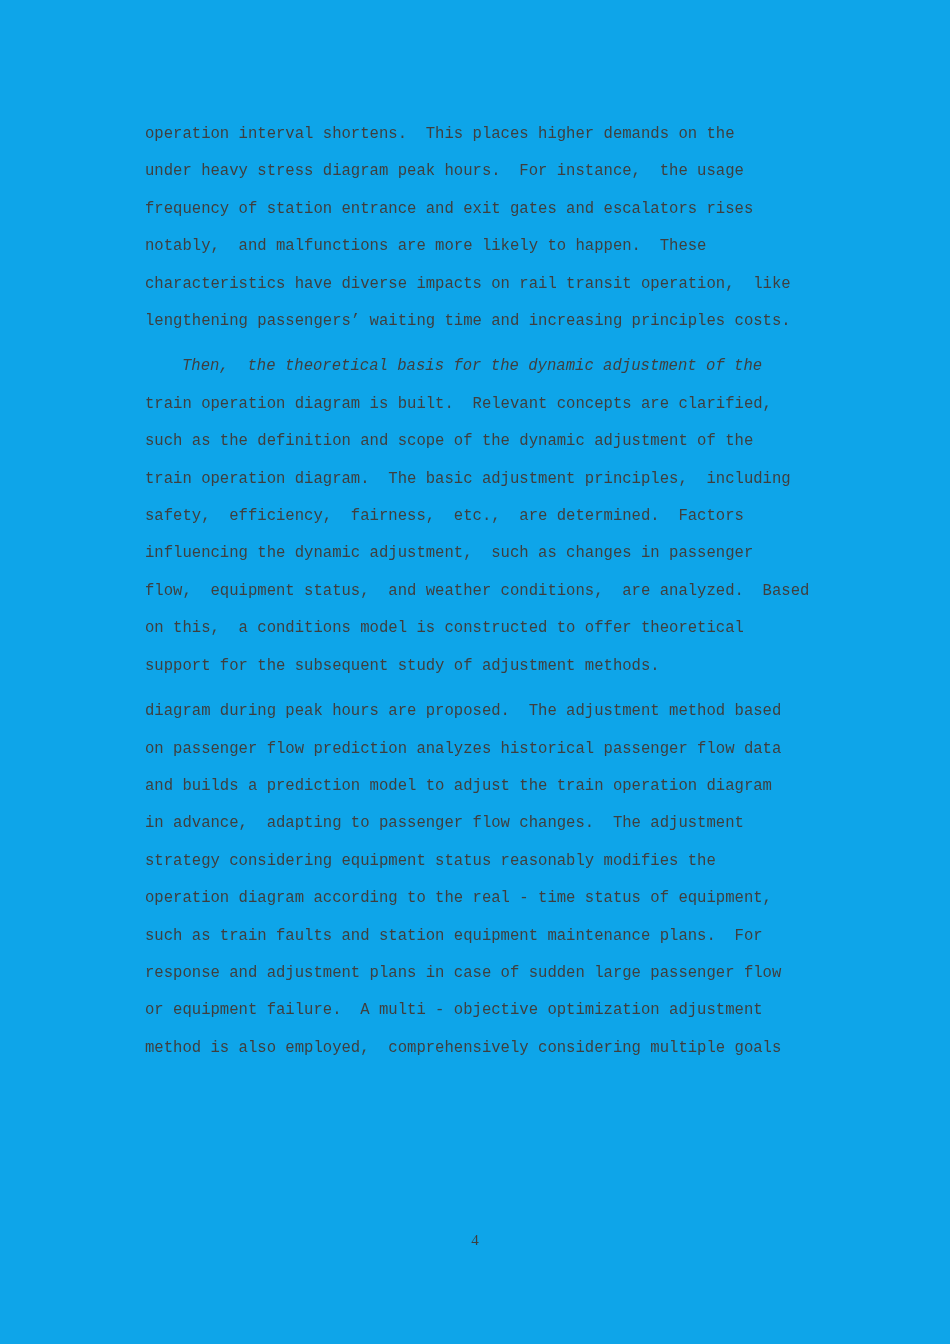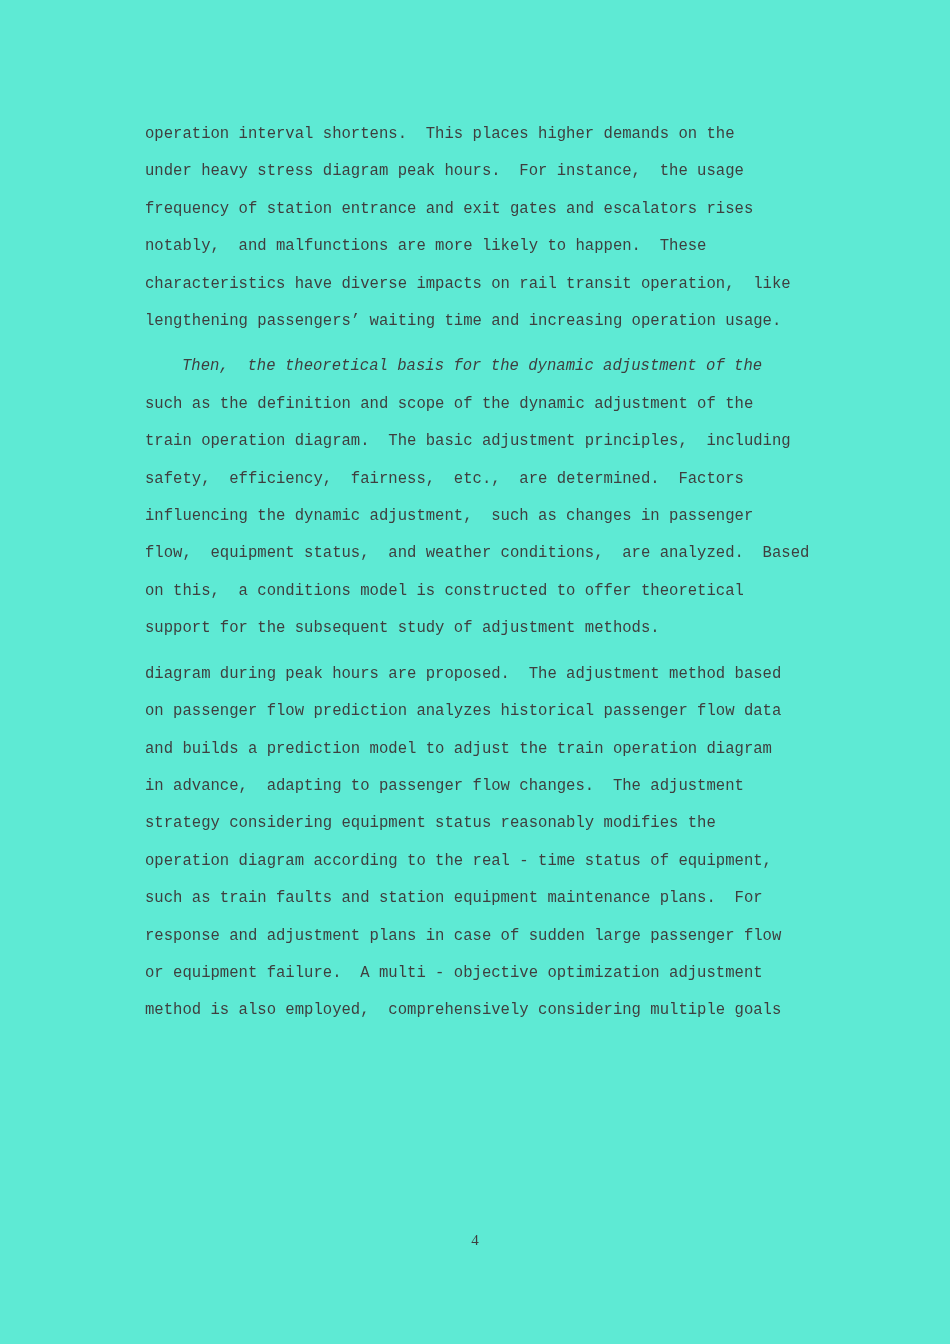"operation interval shortens. This places" .page { background: #5eead4 -> #0ea5e9 }
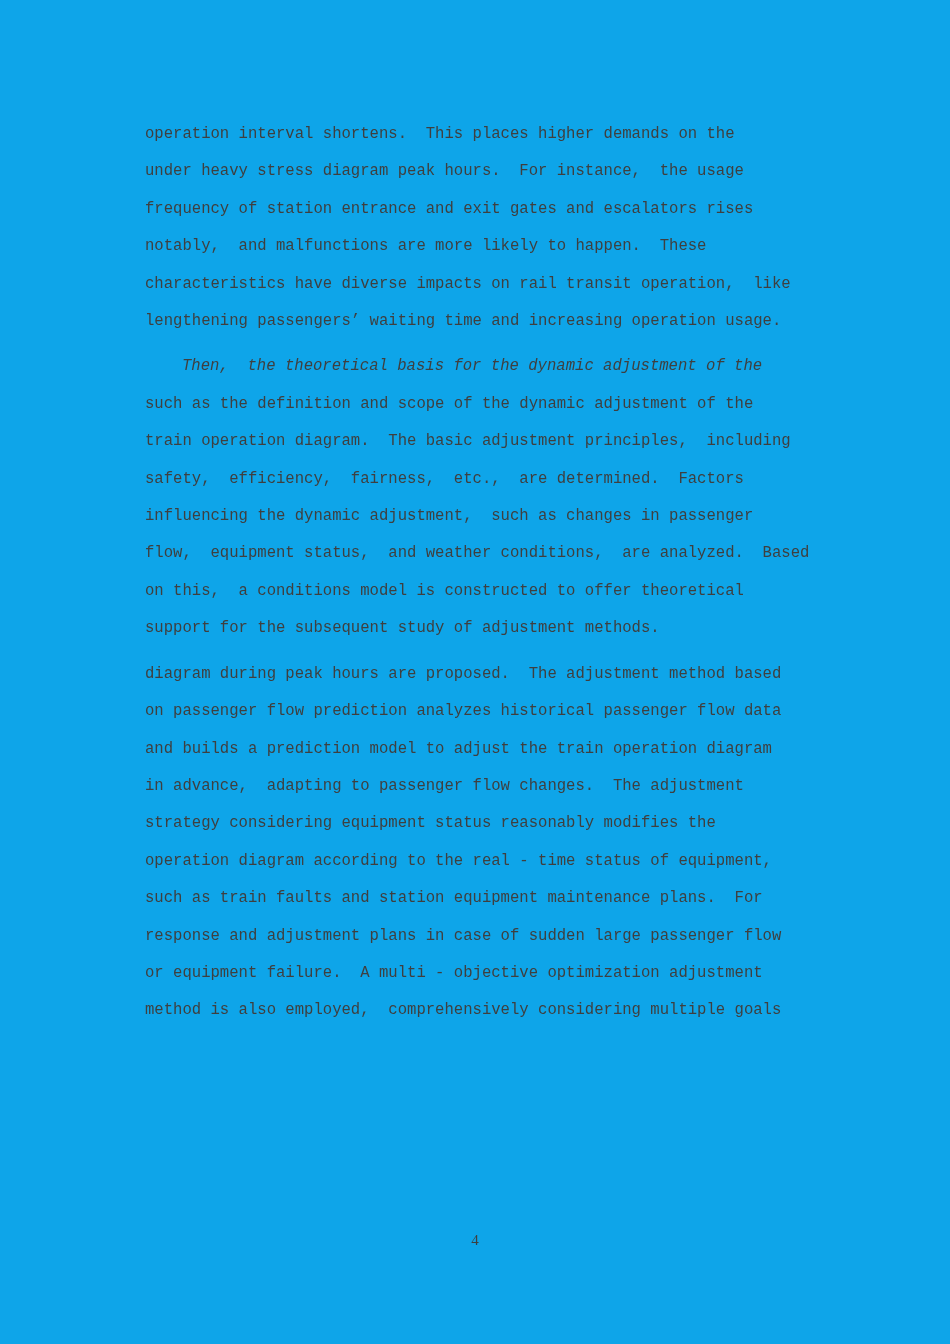"lengthening passengers’ waiting time and" div.text-line { text: operation usage -> principles costs }
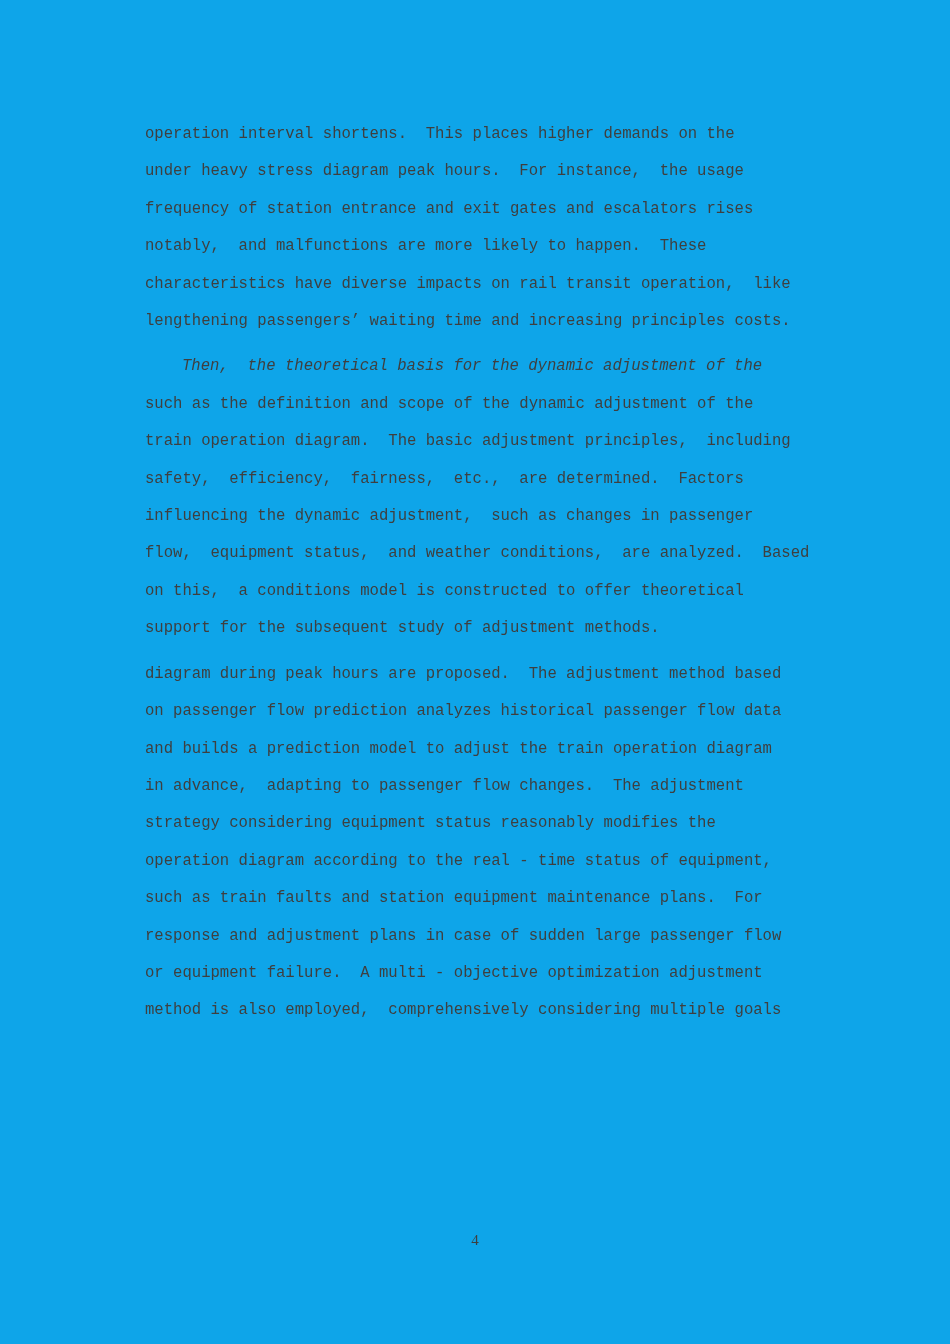"train operation diagram is built." div.text-line { html: none -> <div>train operation diagram is built. Relevant concepts are clarified,</div> }
